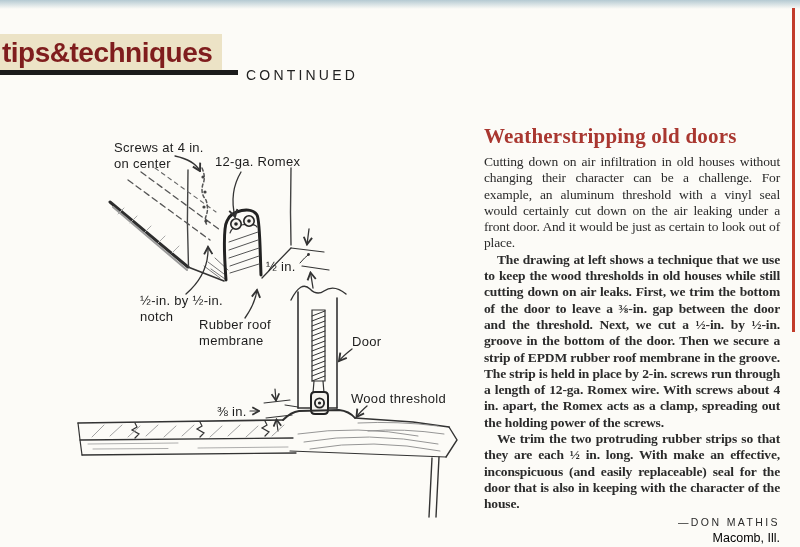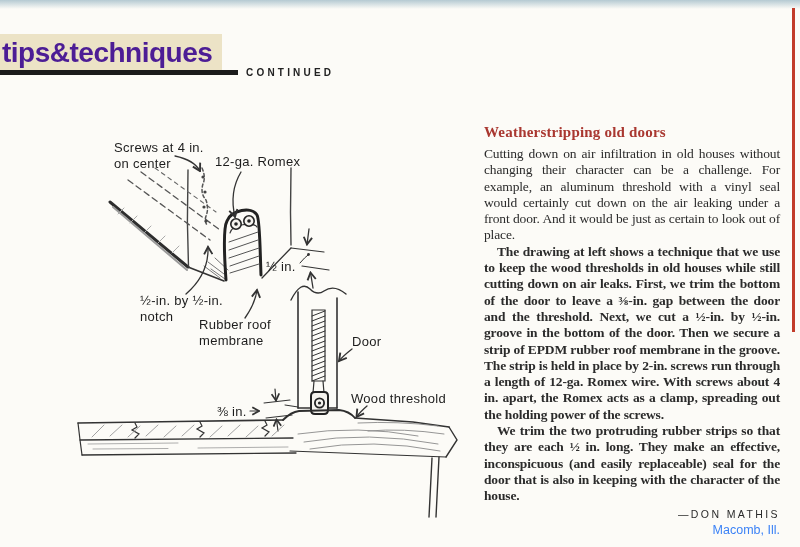"tips&techniques" .masthead-text { color: #4c1d95 -> #7f1d1d }
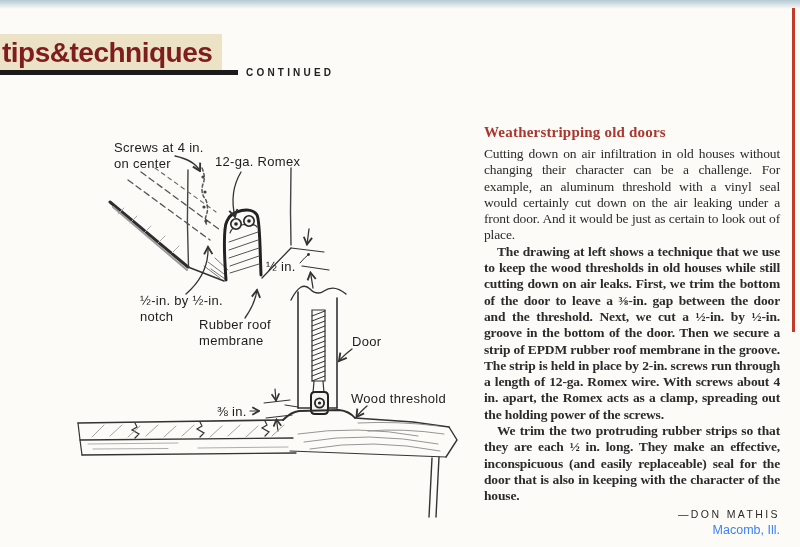"CONTINUED" .continued { font-size: 10px -> 14px; font-weight: bold -> normal }
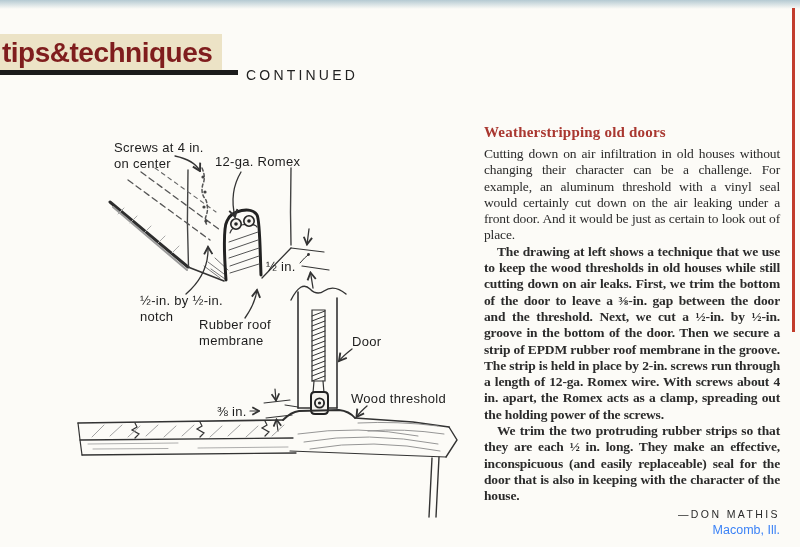"Weatherstripping old doors" .article-title { font-size: 15px -> 21px }
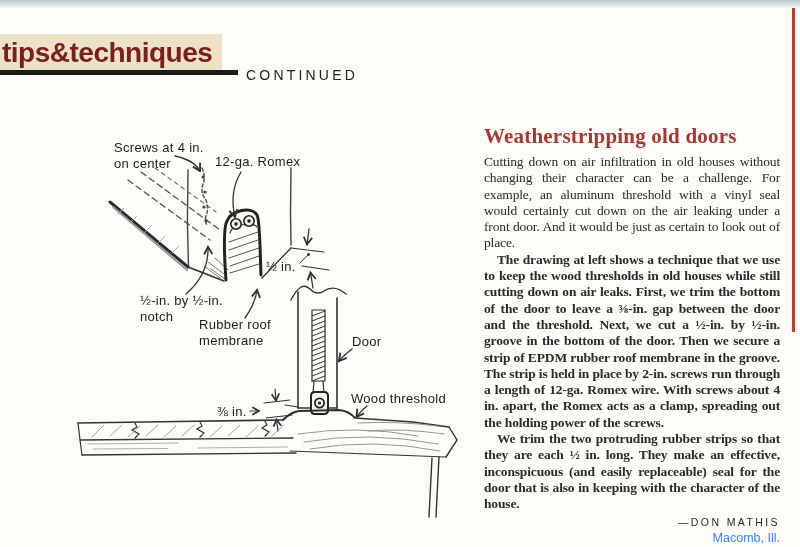"We trim the two protruding" p { text: They -> With }
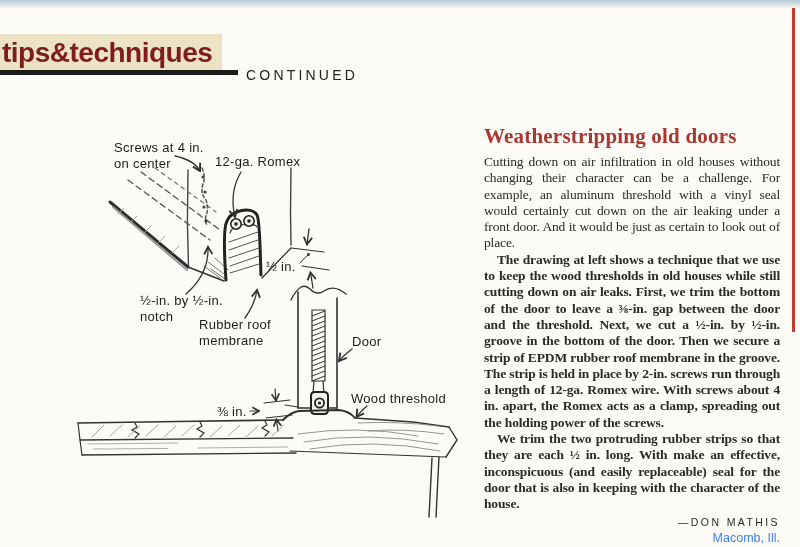"Macomb, Ill." .byline-loc { color: #3b82f6 -> #000000 }
